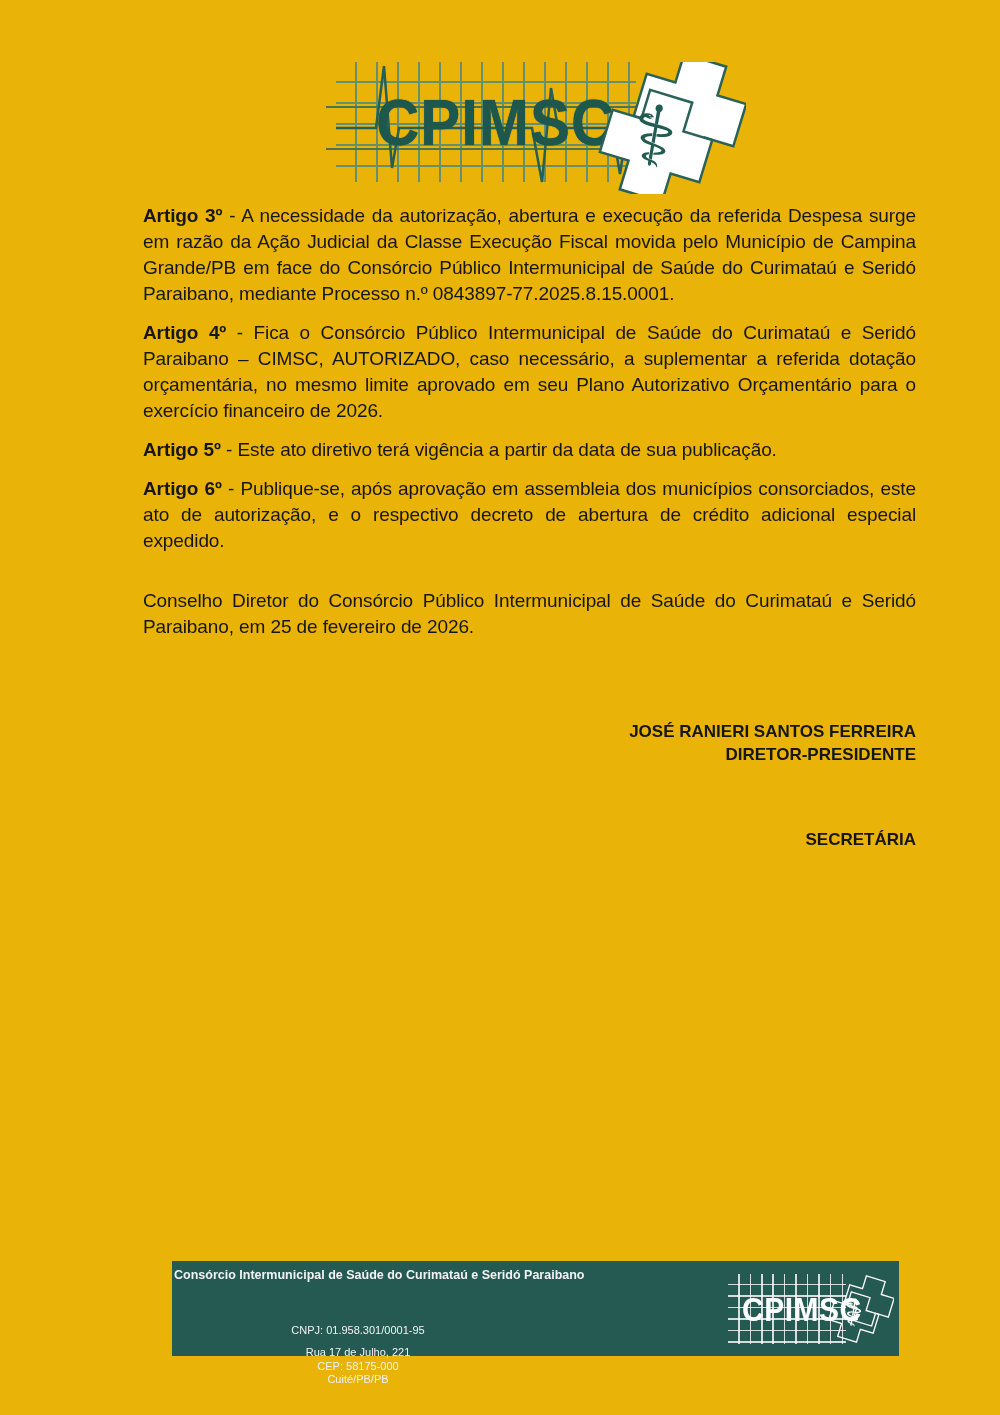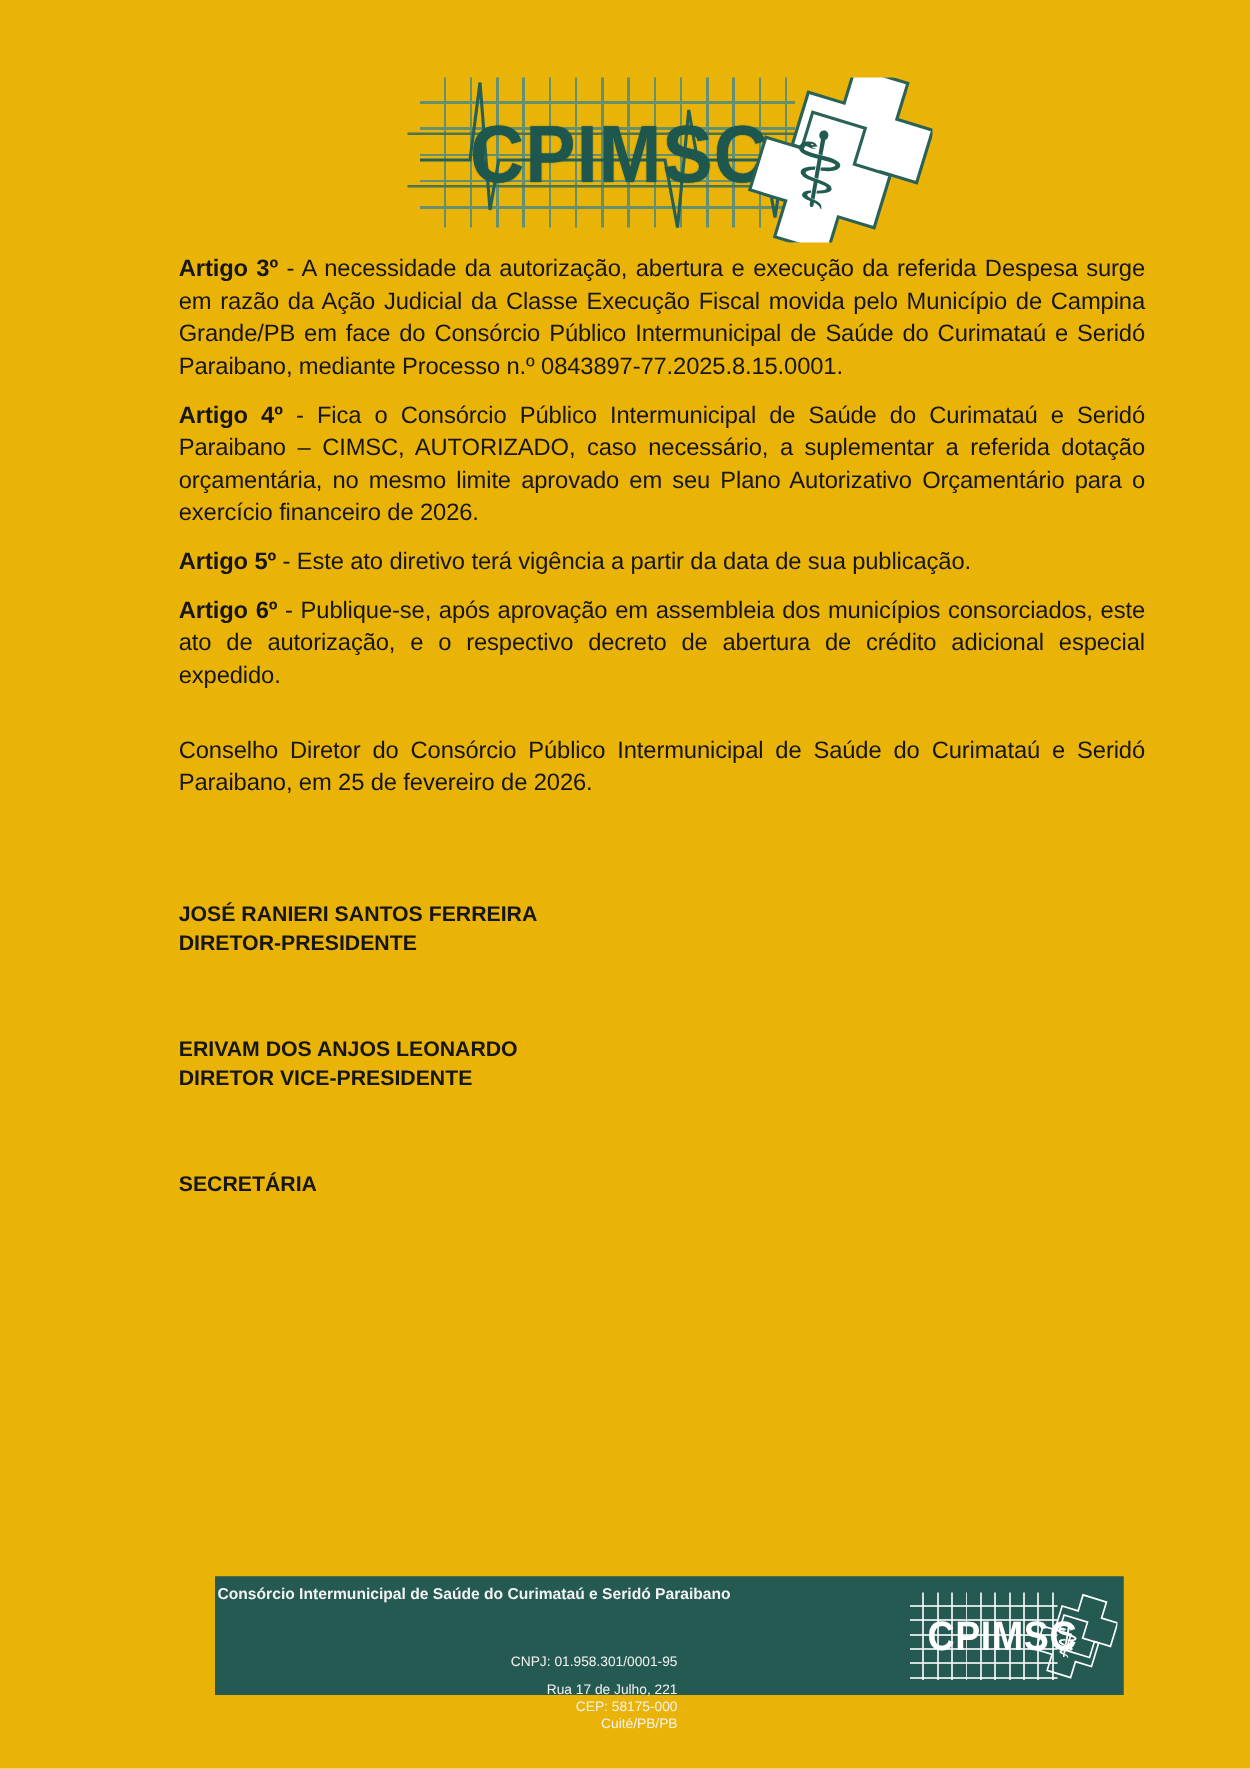"JOSÉ RANIERI SANTOS FERREIRA" .sig { text-align: left -> right }
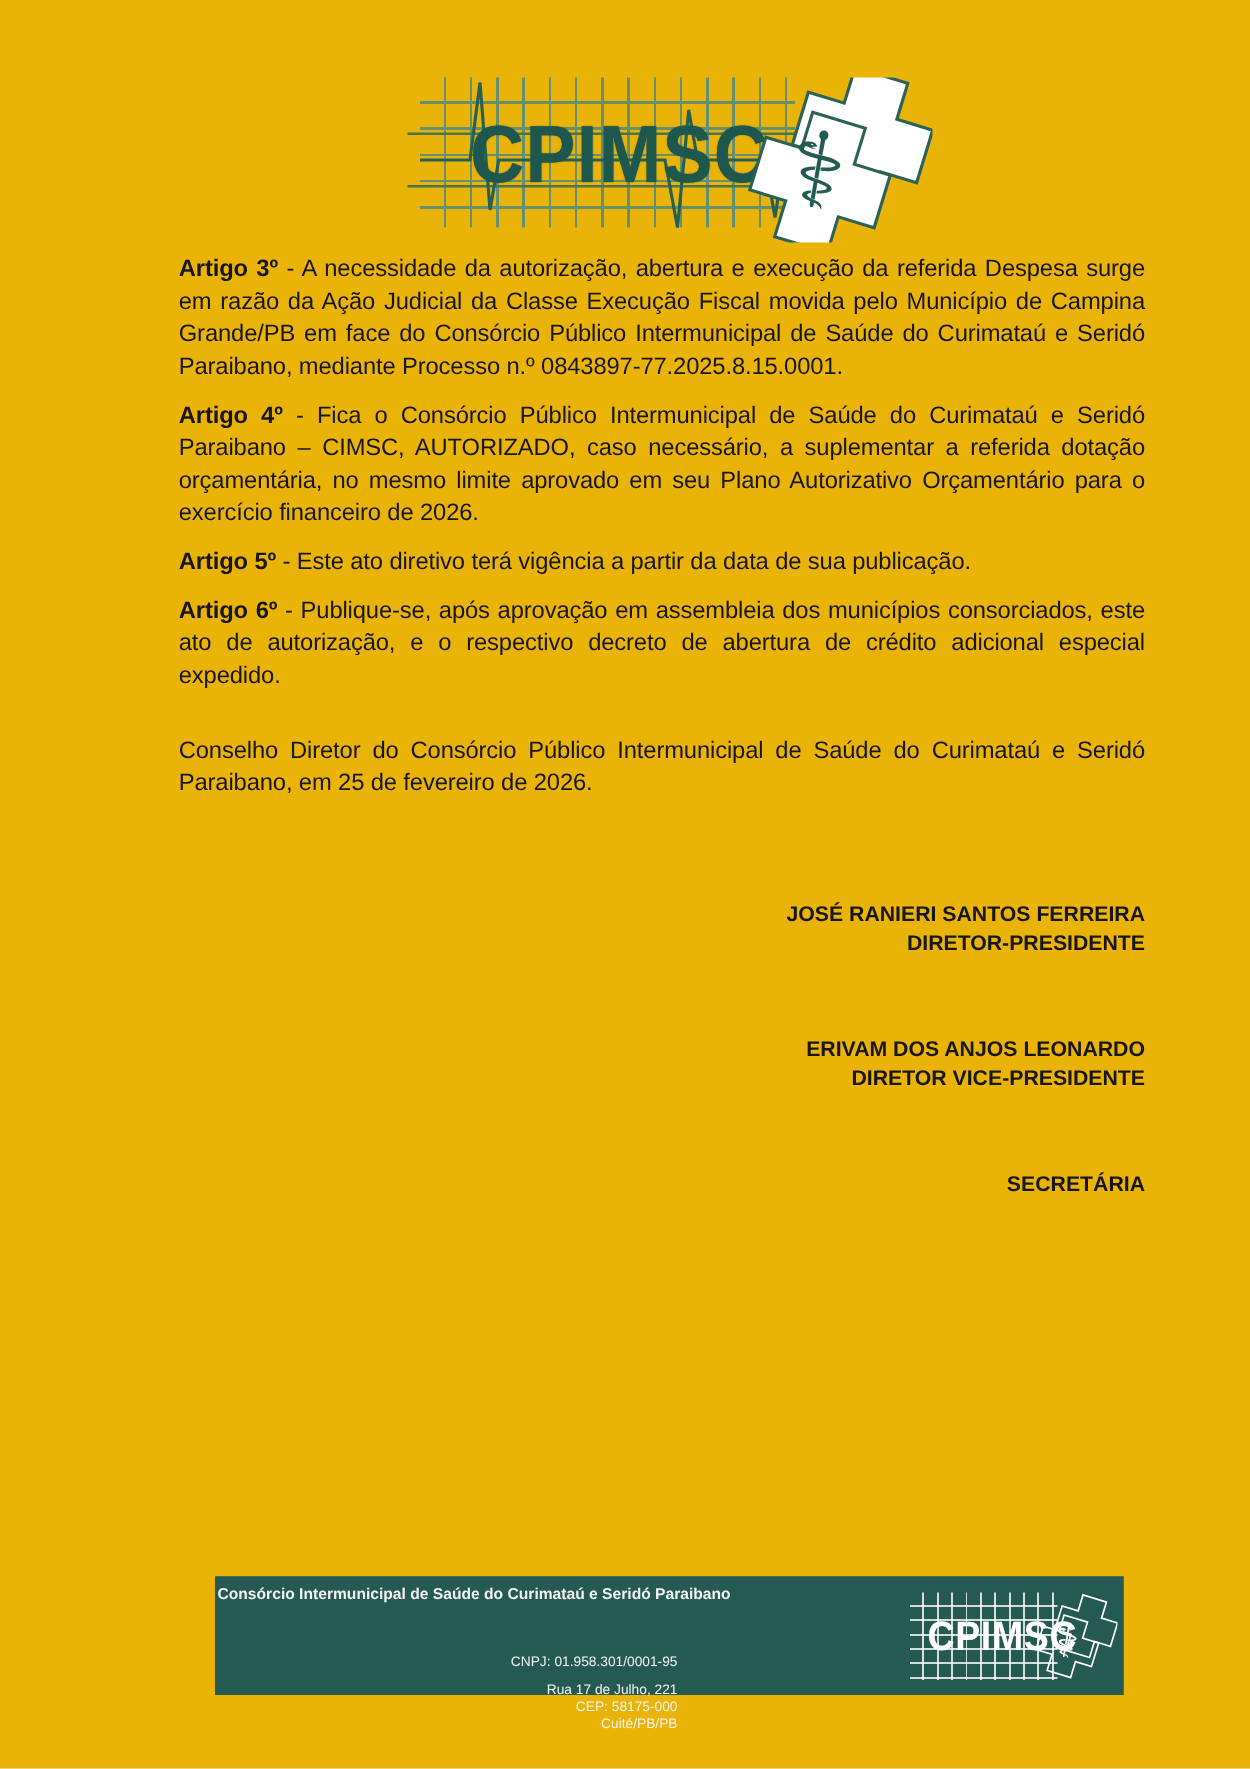"ERIVAM DOS ANJOS LEONARDO" div.sig { html: <div> <div>ERIVAM DOS ANJOS LEONARDO</div> <div>DIRETOR VICE-PRESIDENTE</div> </div> -> none }
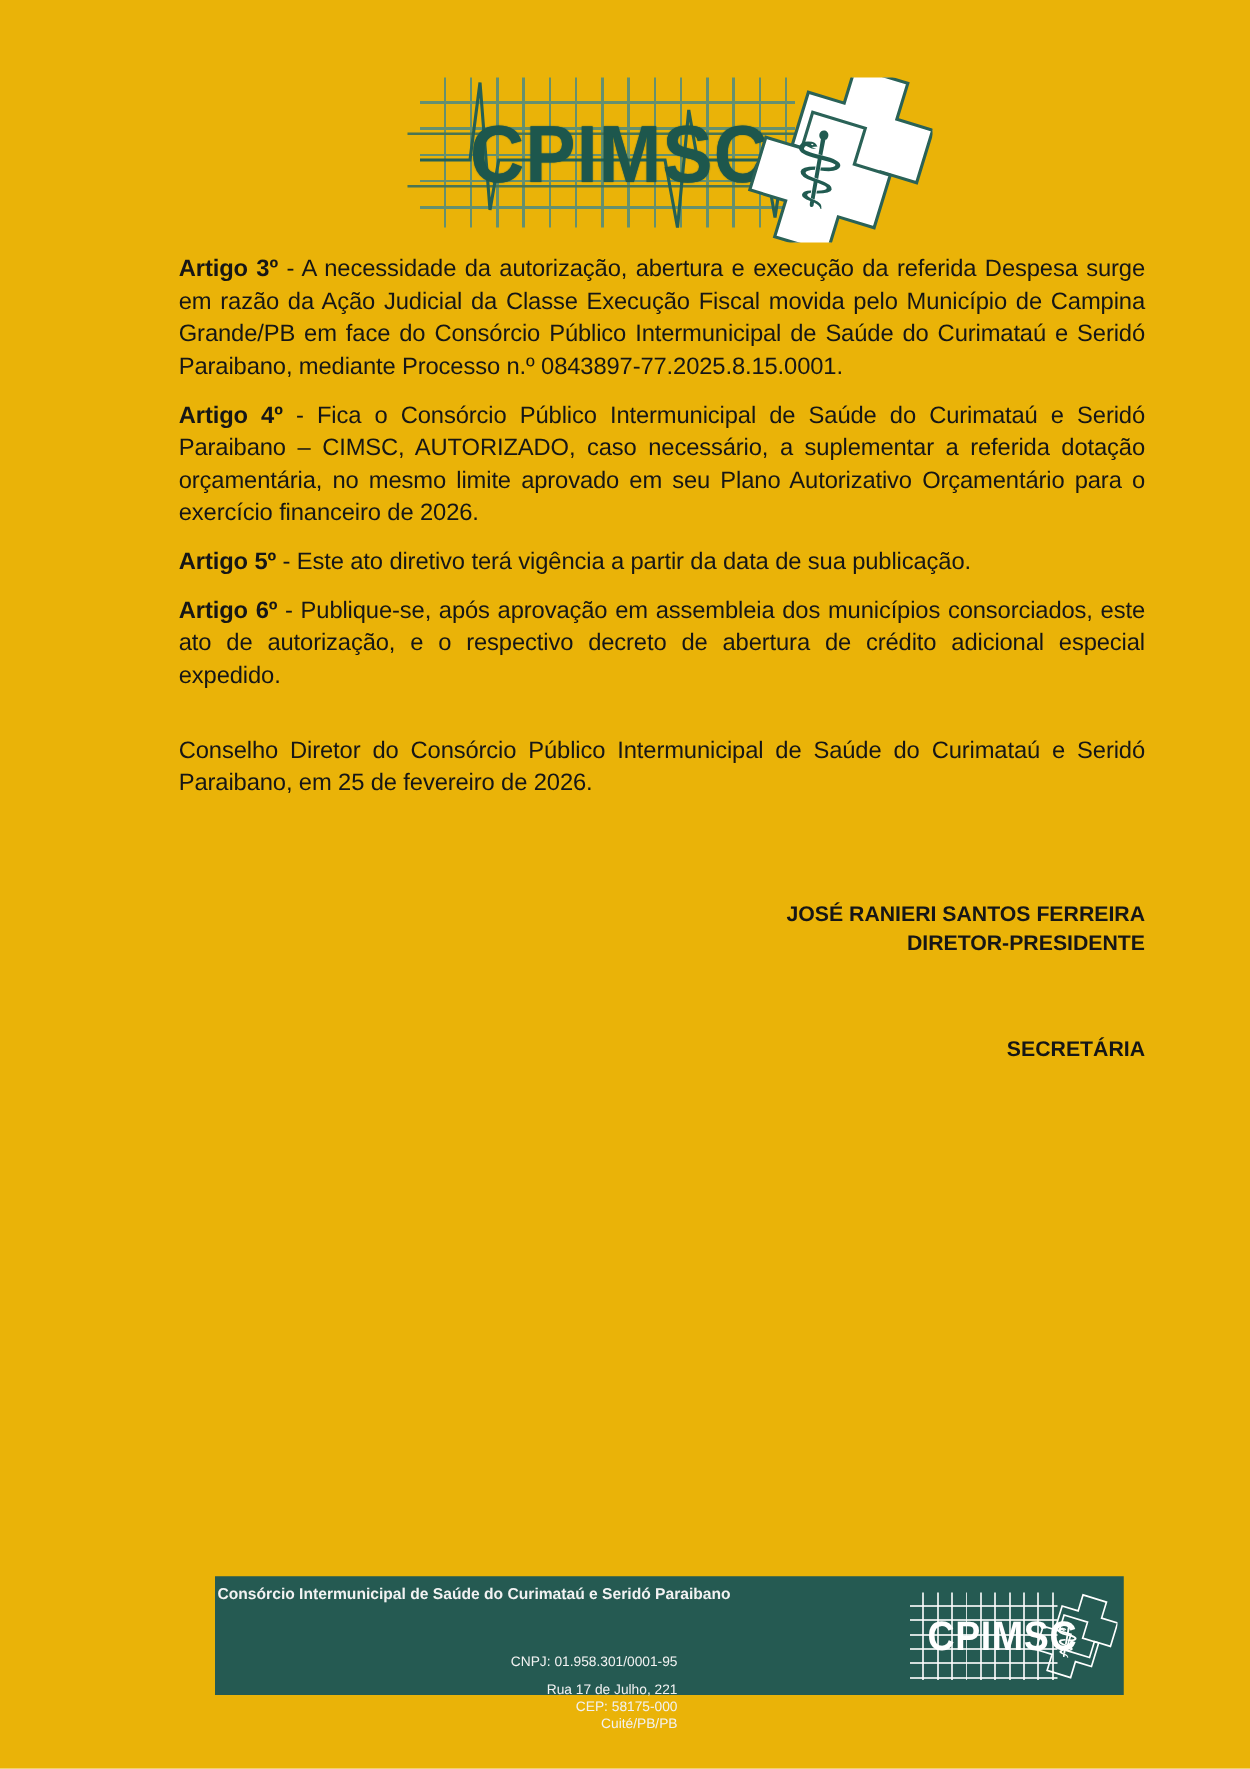"Consórcio Intermunicipal de Saúde do" .footer-info { text-align: right -> center }
